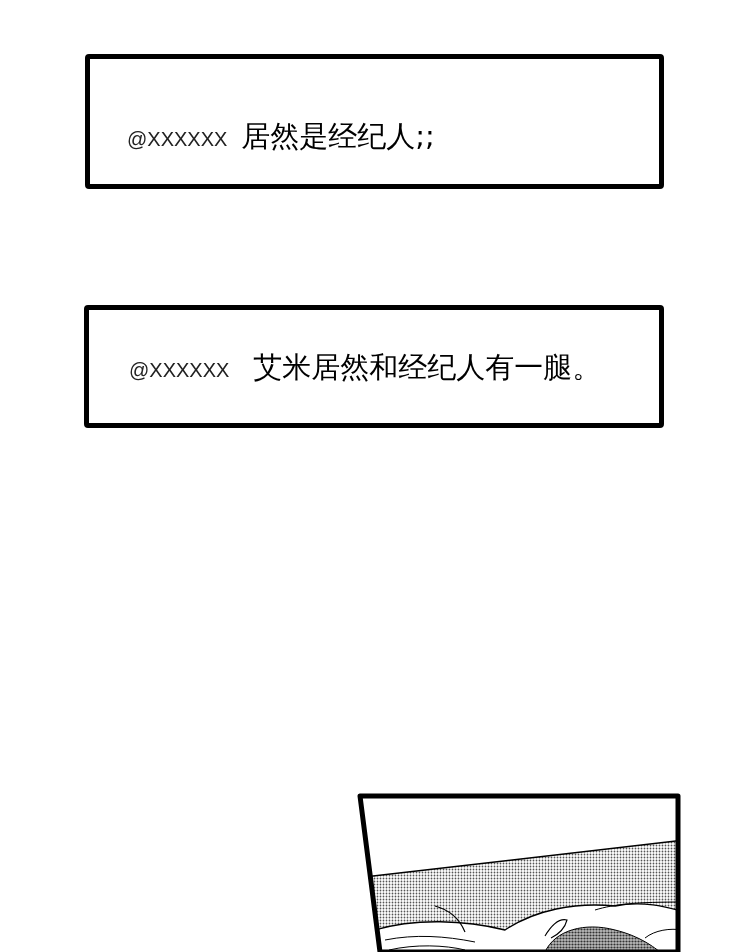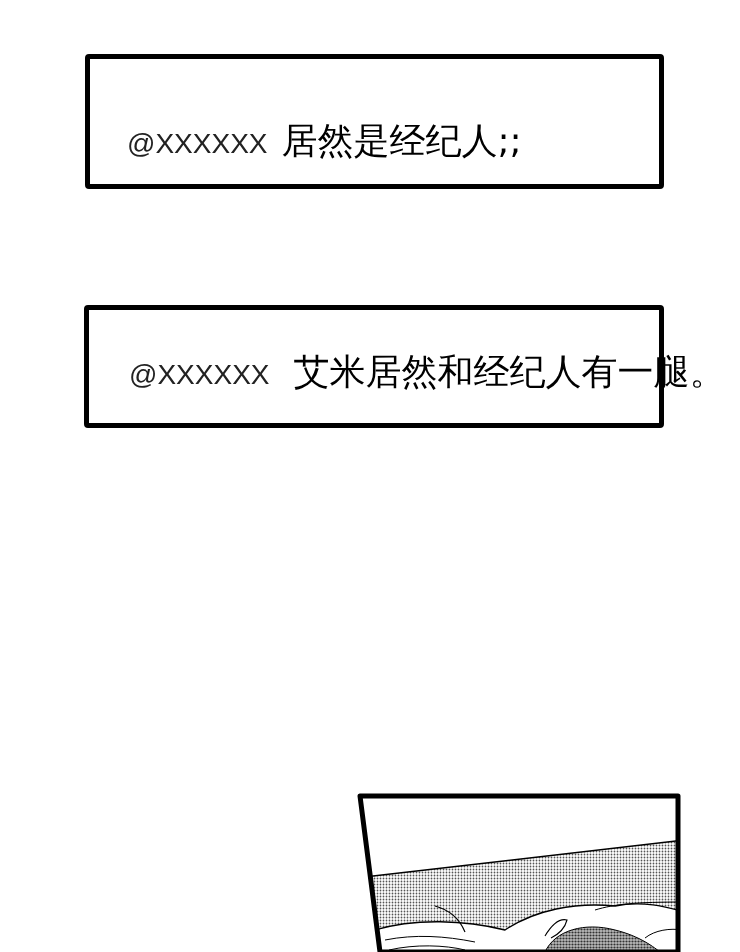"@XXXXXX" .handle { font-size: 28px -> 20px }
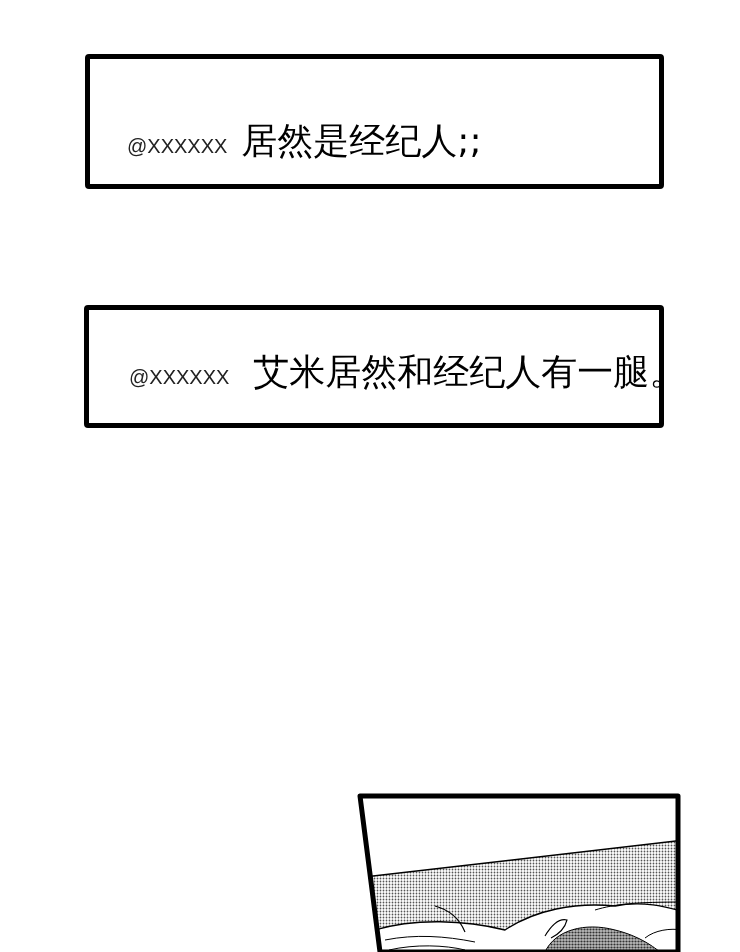"居然是经纪人;;" .msg { font-size: 36px -> 29px }
